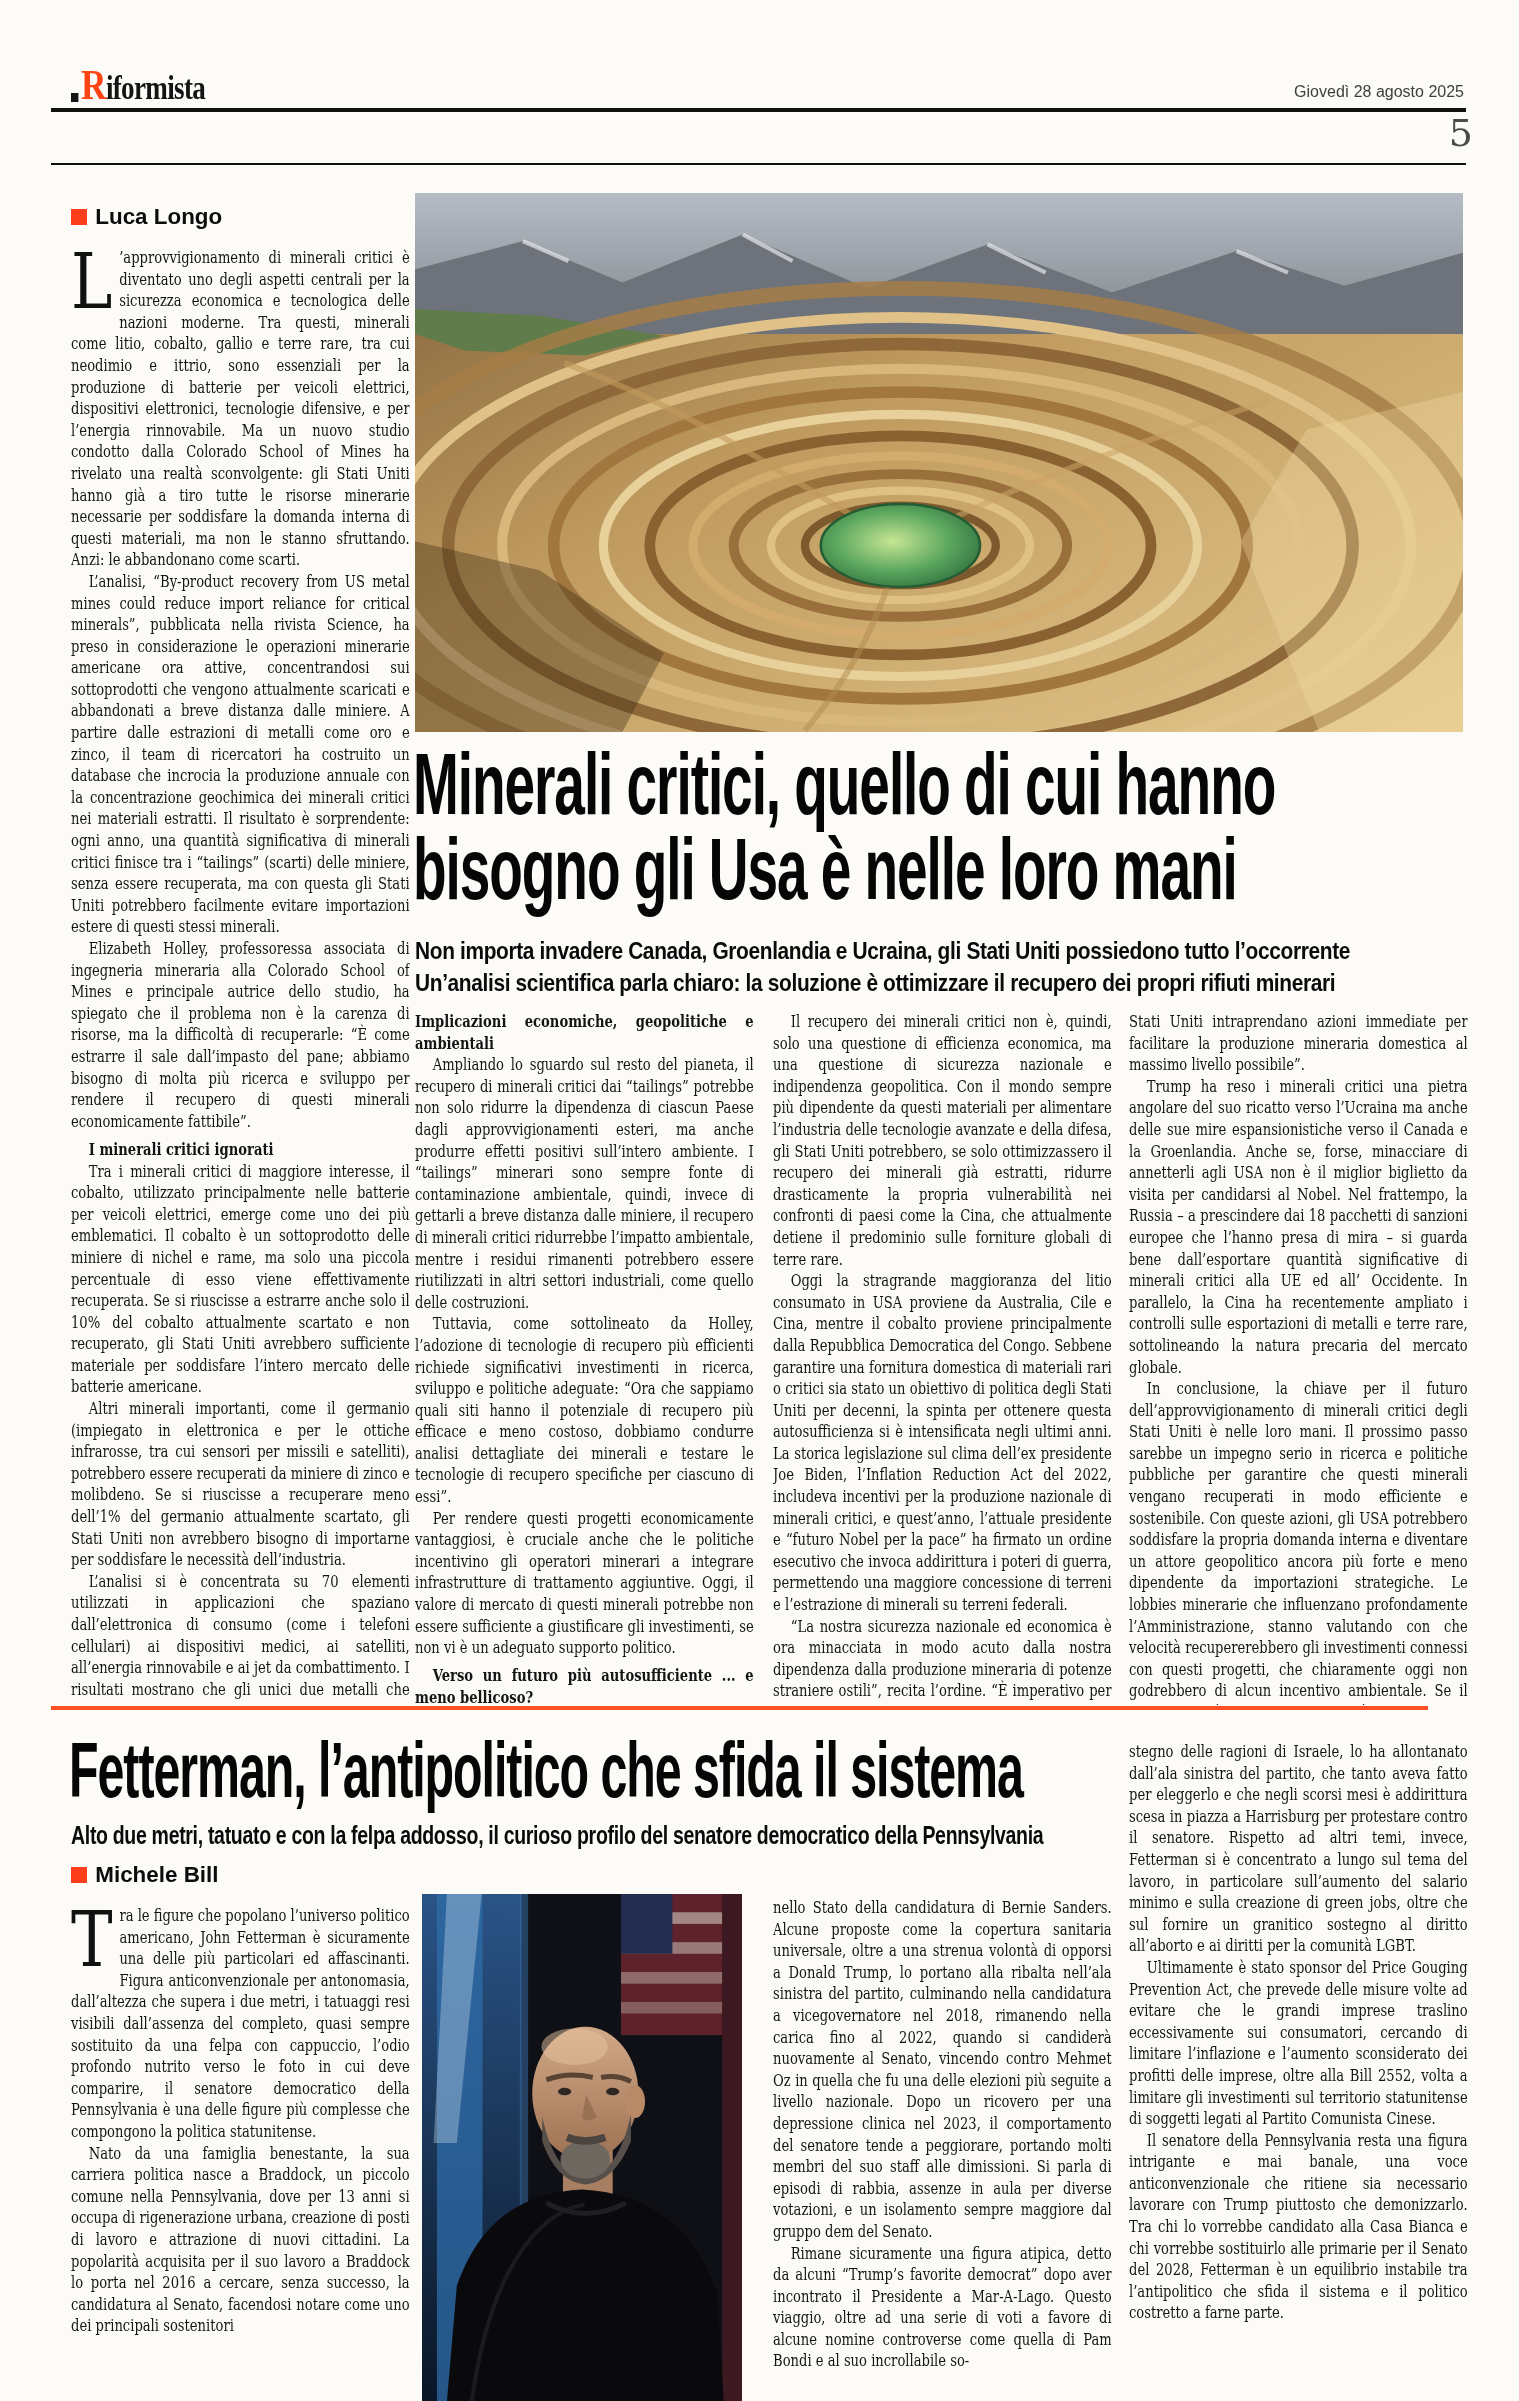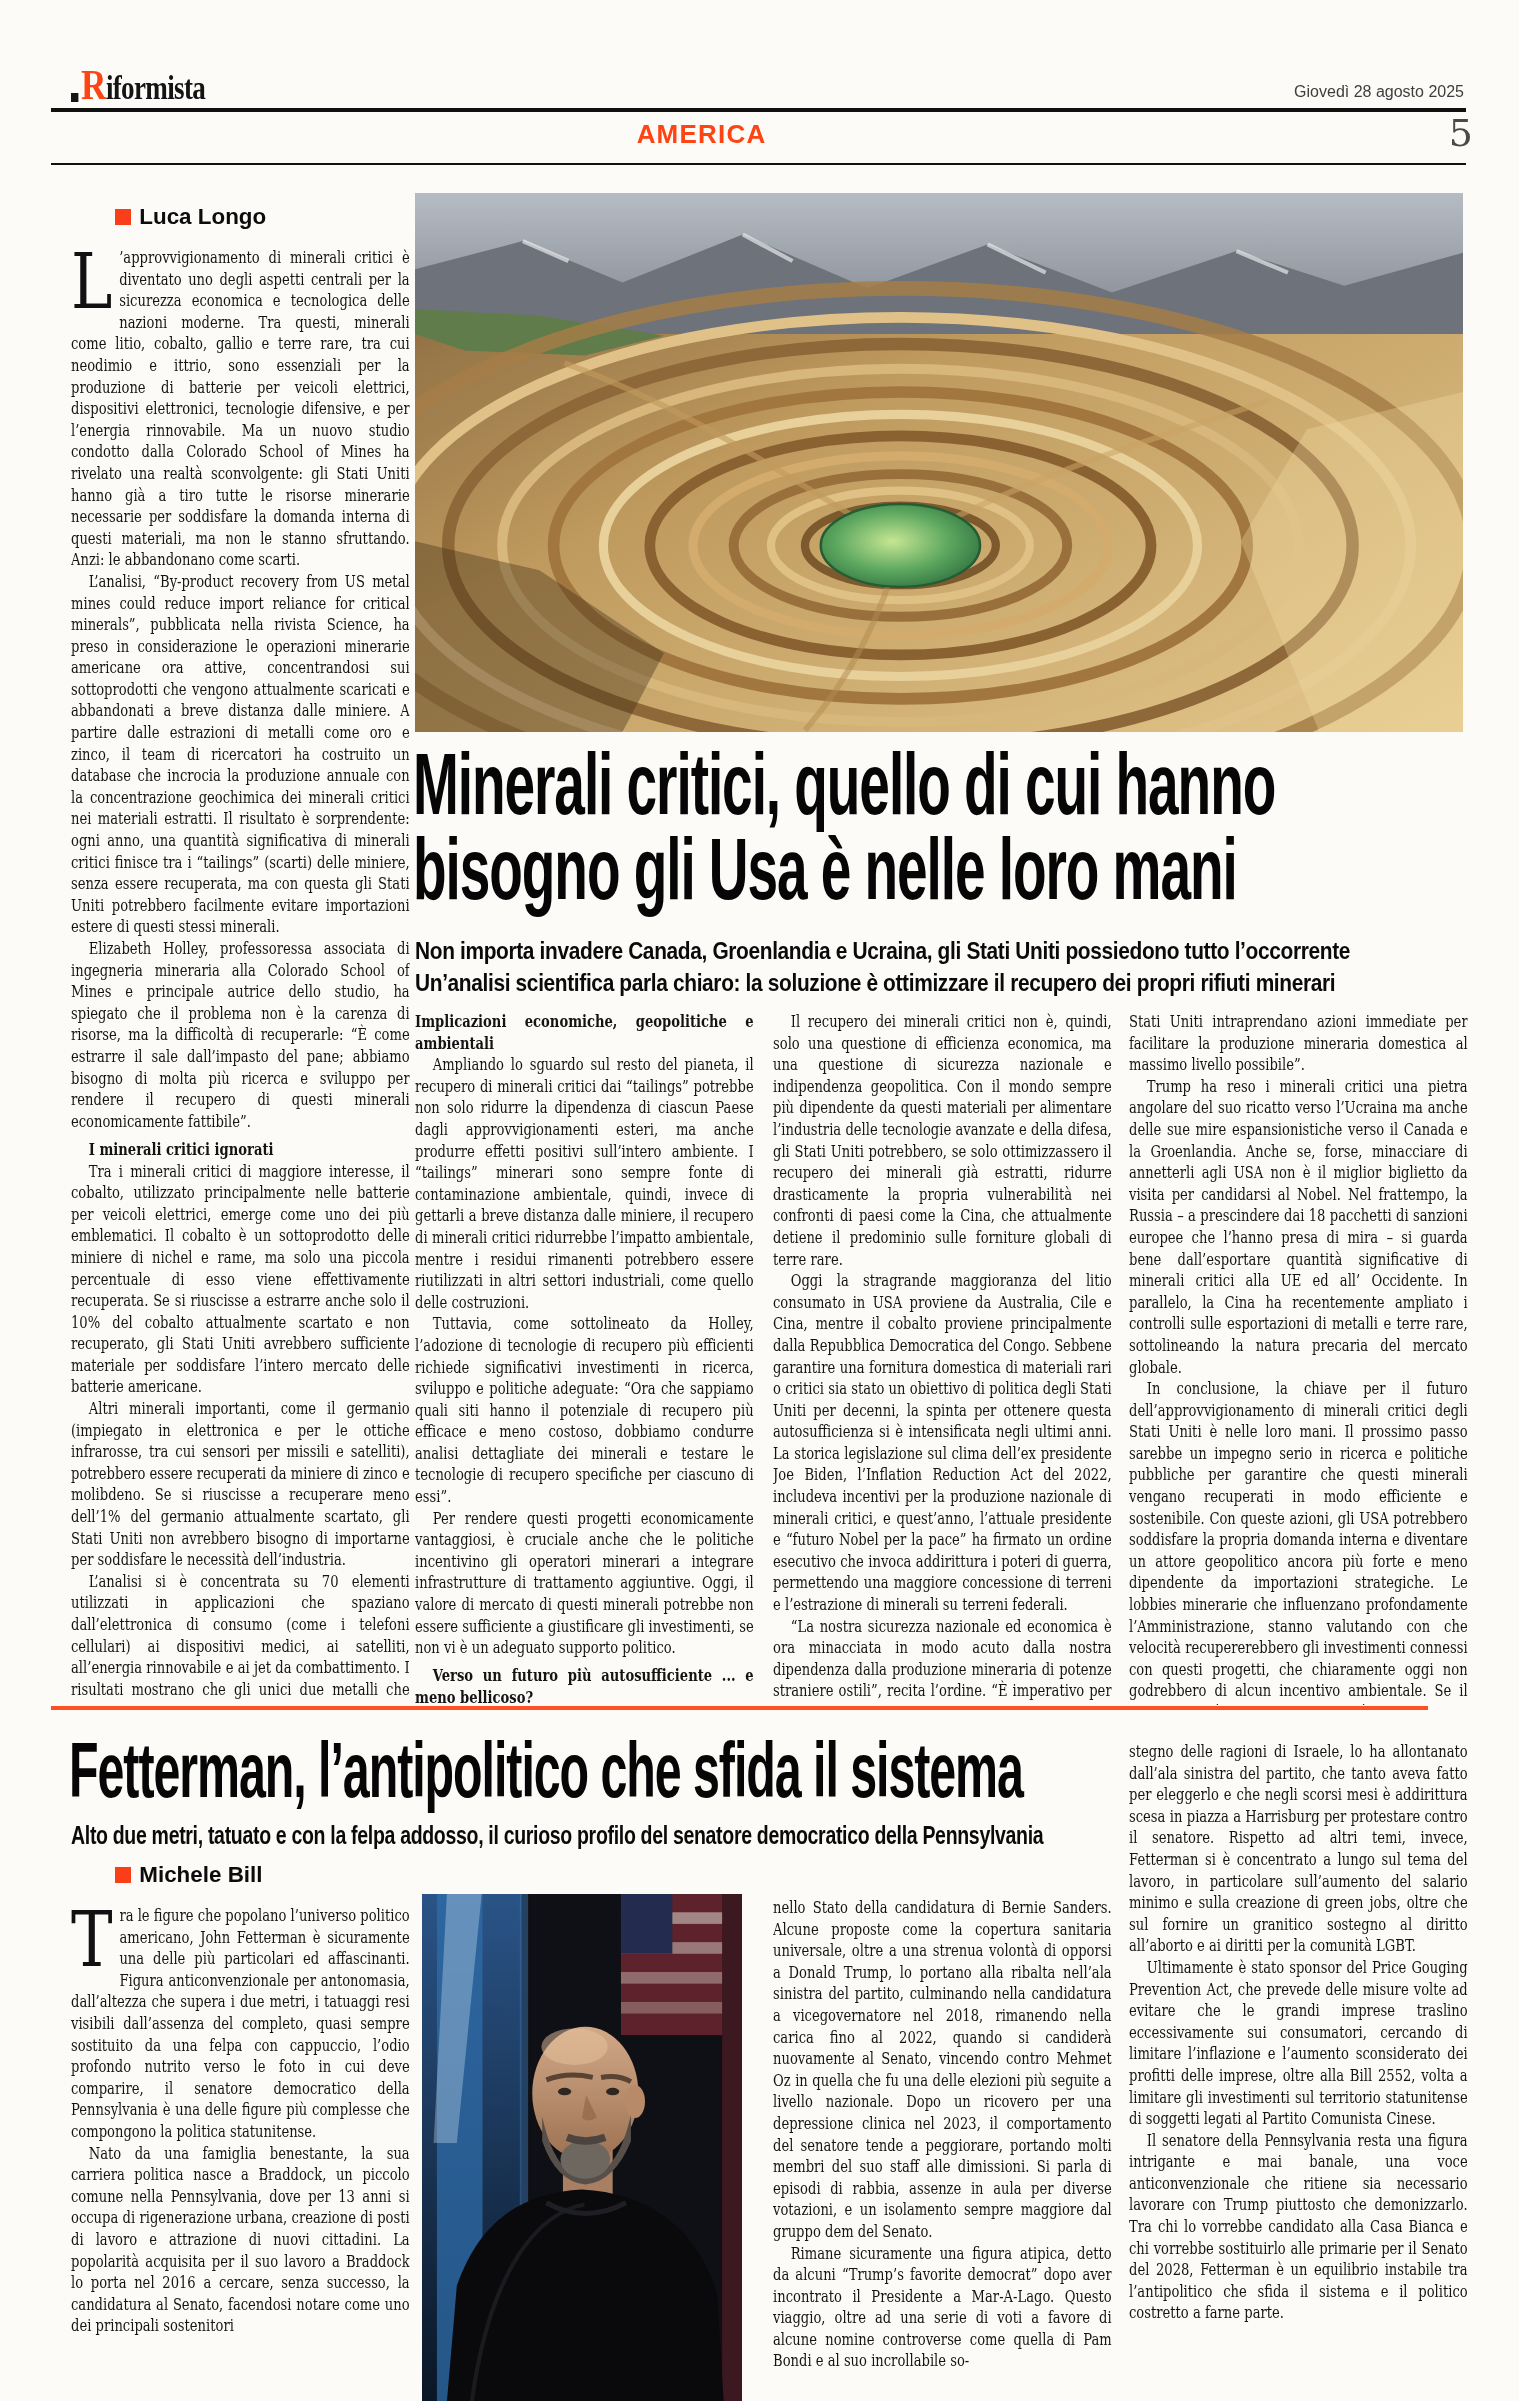"AMERICA" div.abs { html: <div>AMERICA</div> -> none }
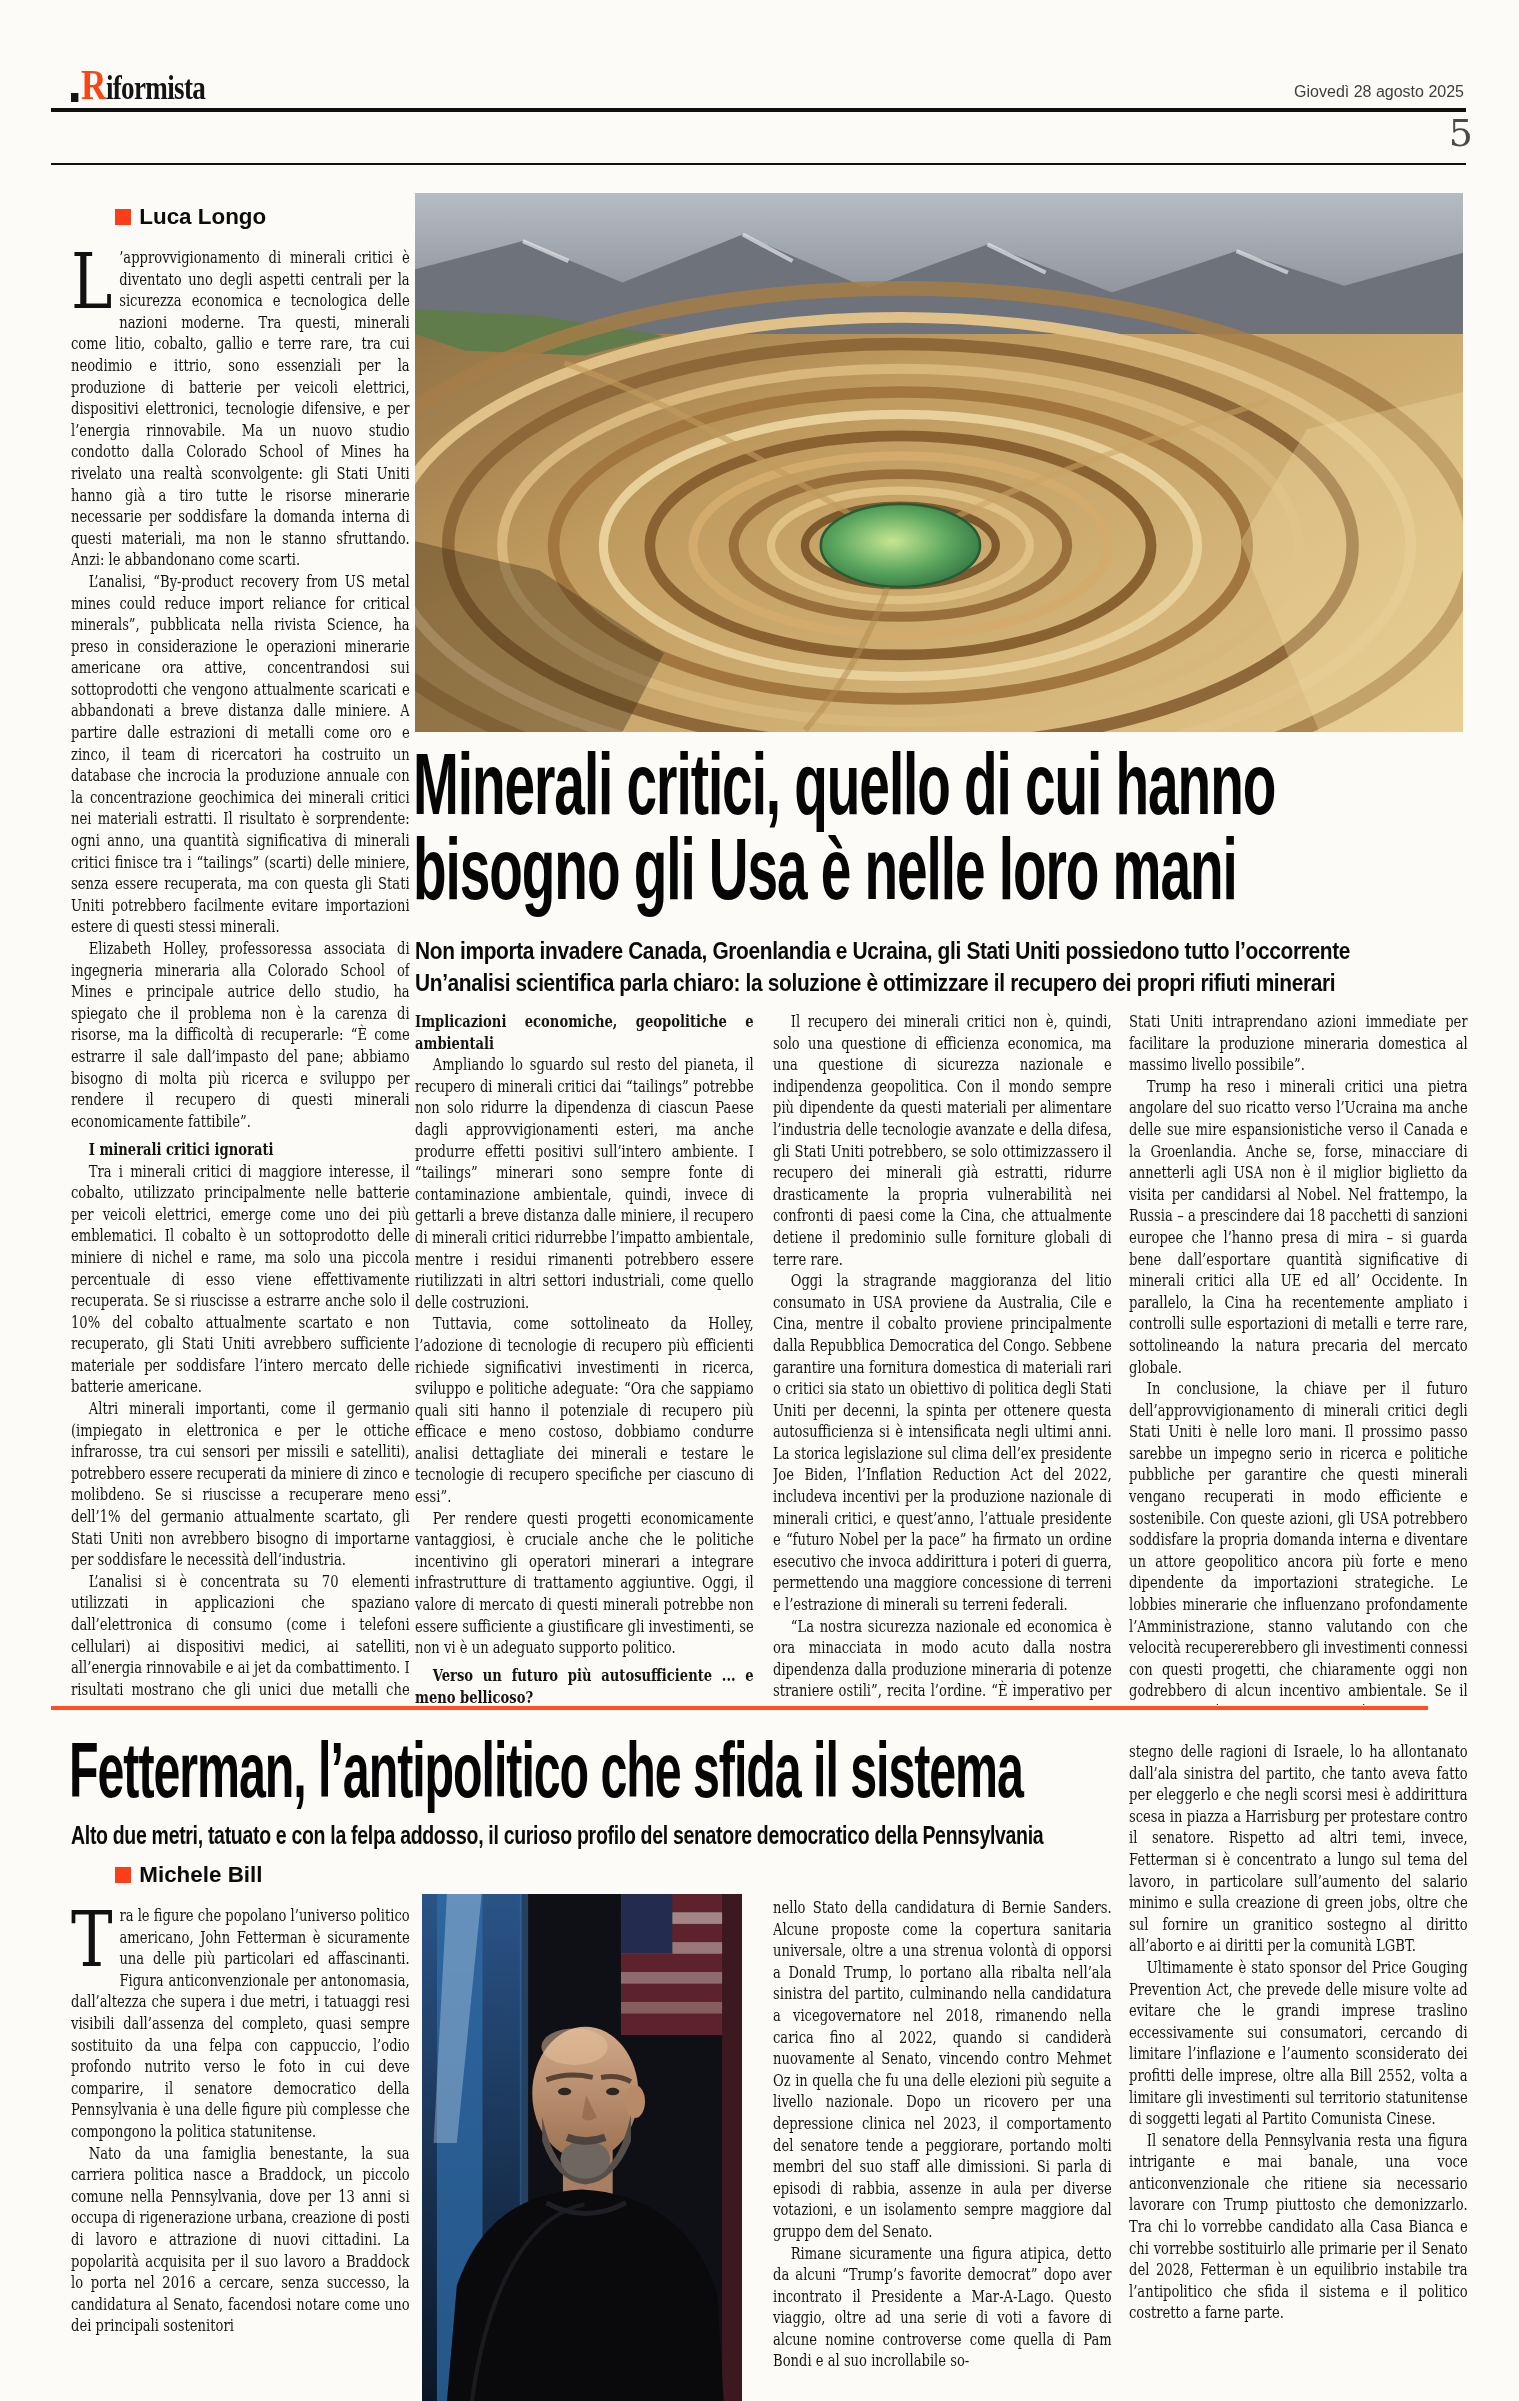"Luca Longo" .byline { margin-left: 44px -> none }
